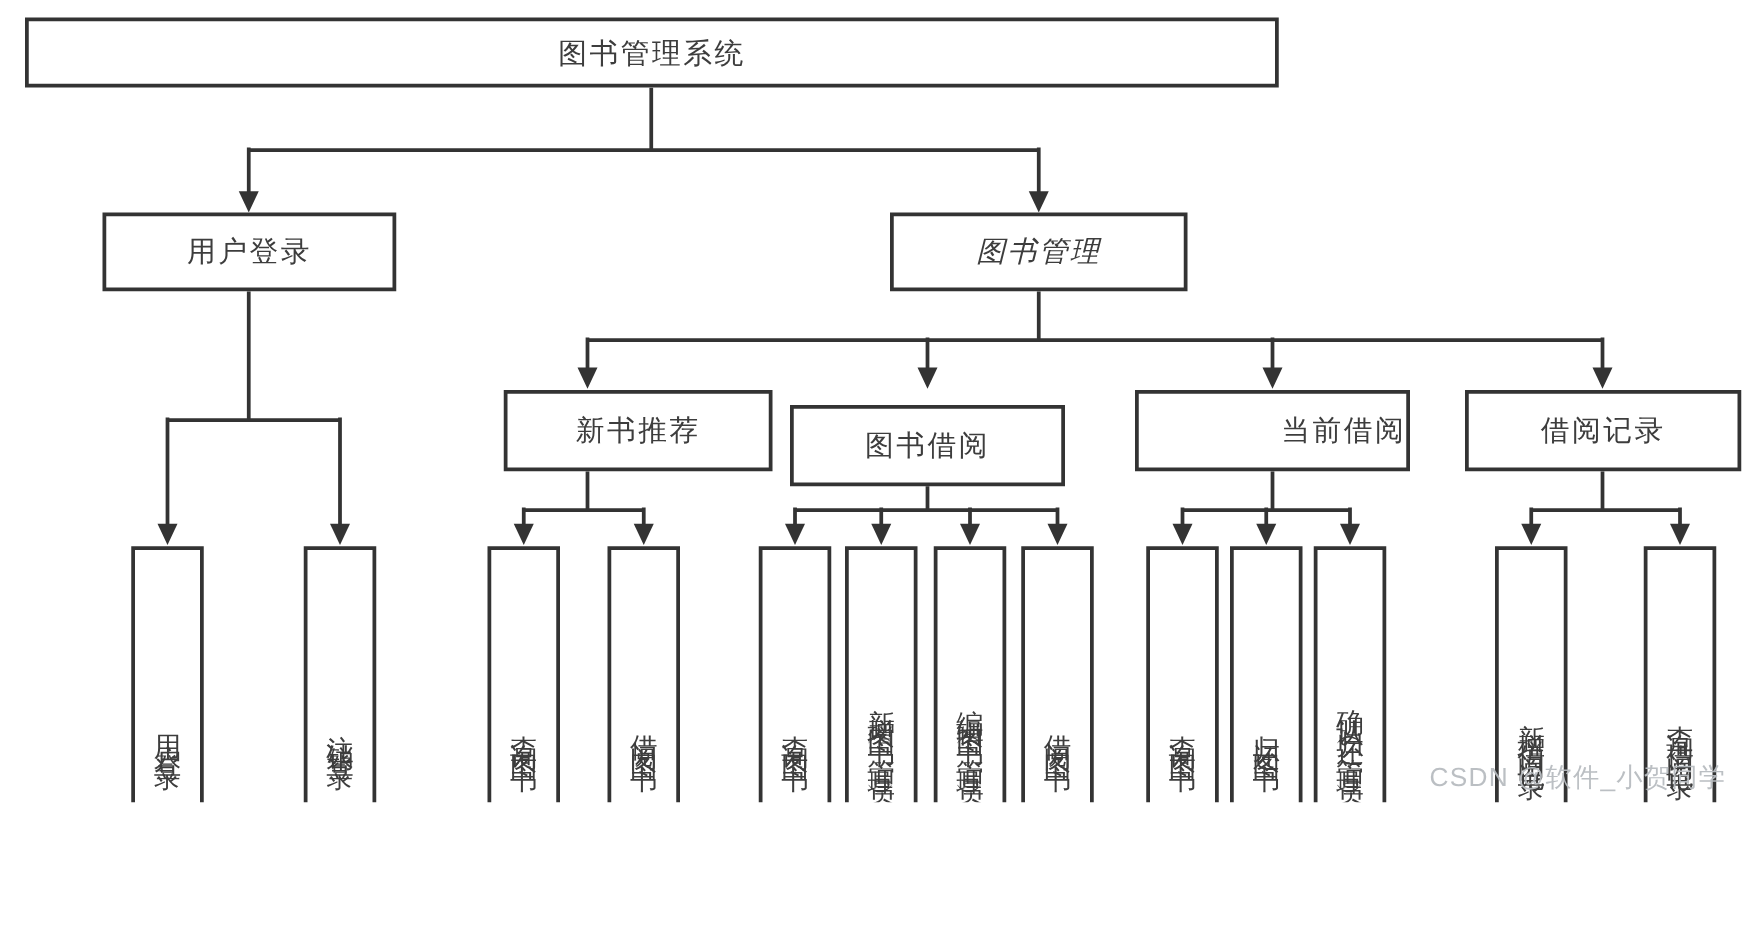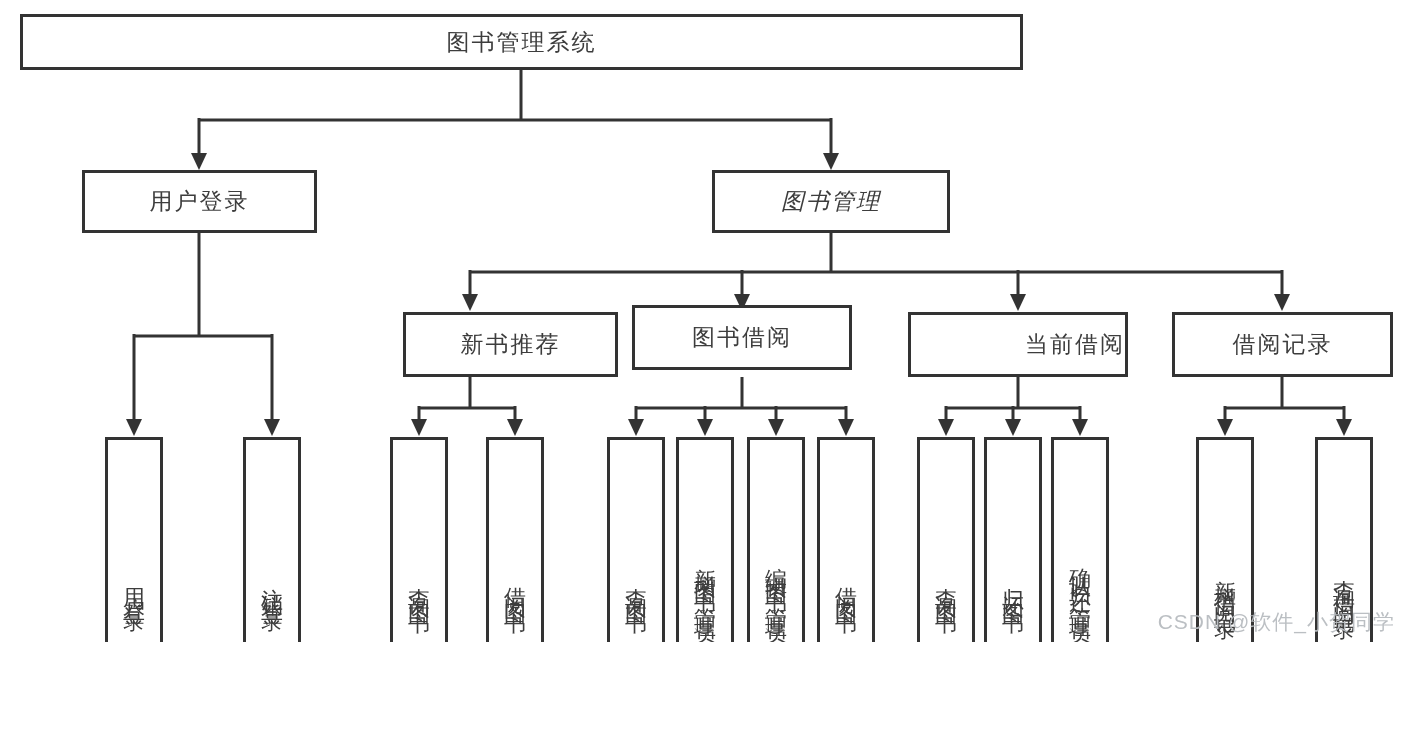"图书借阅" #n-book-borrow { top: 305px -> 324px }
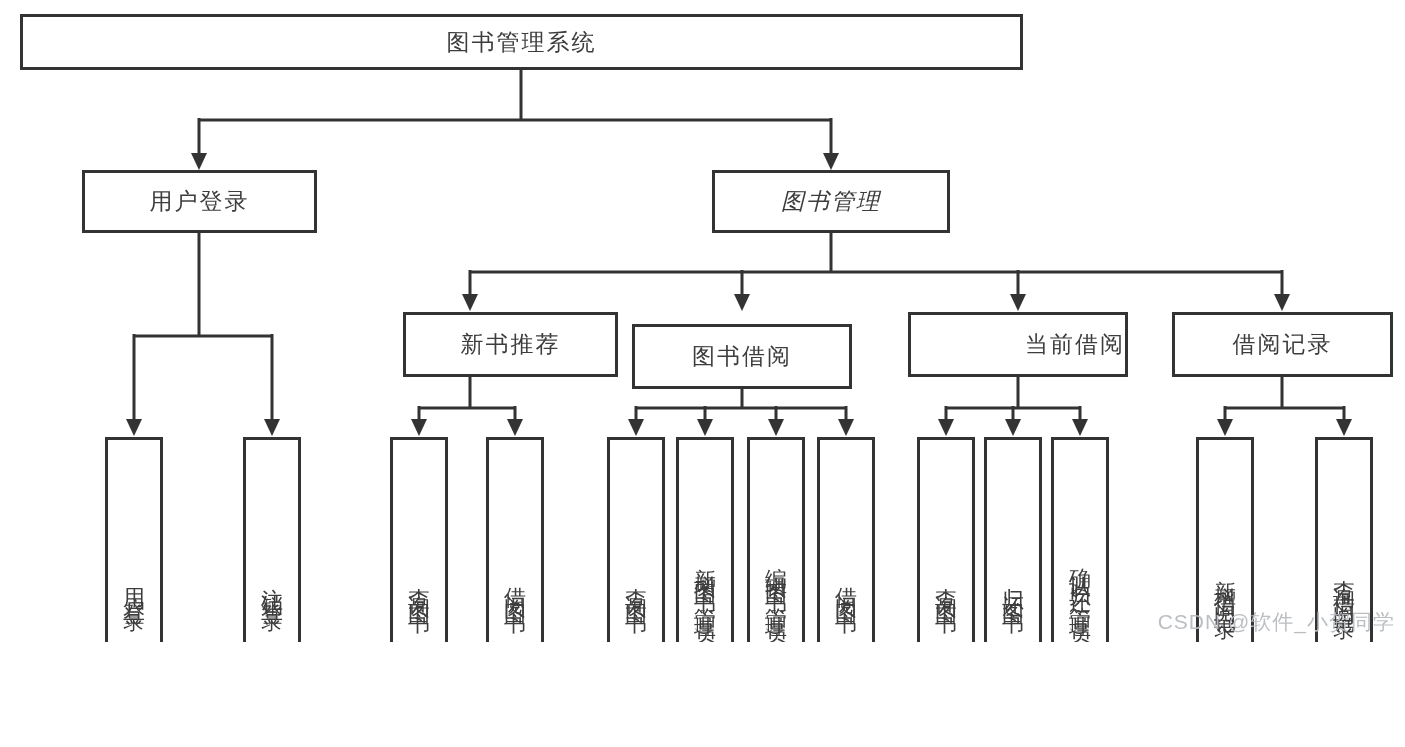"CSDN @软件_小贺同学" .watermark { right: 10px -> 24px }
